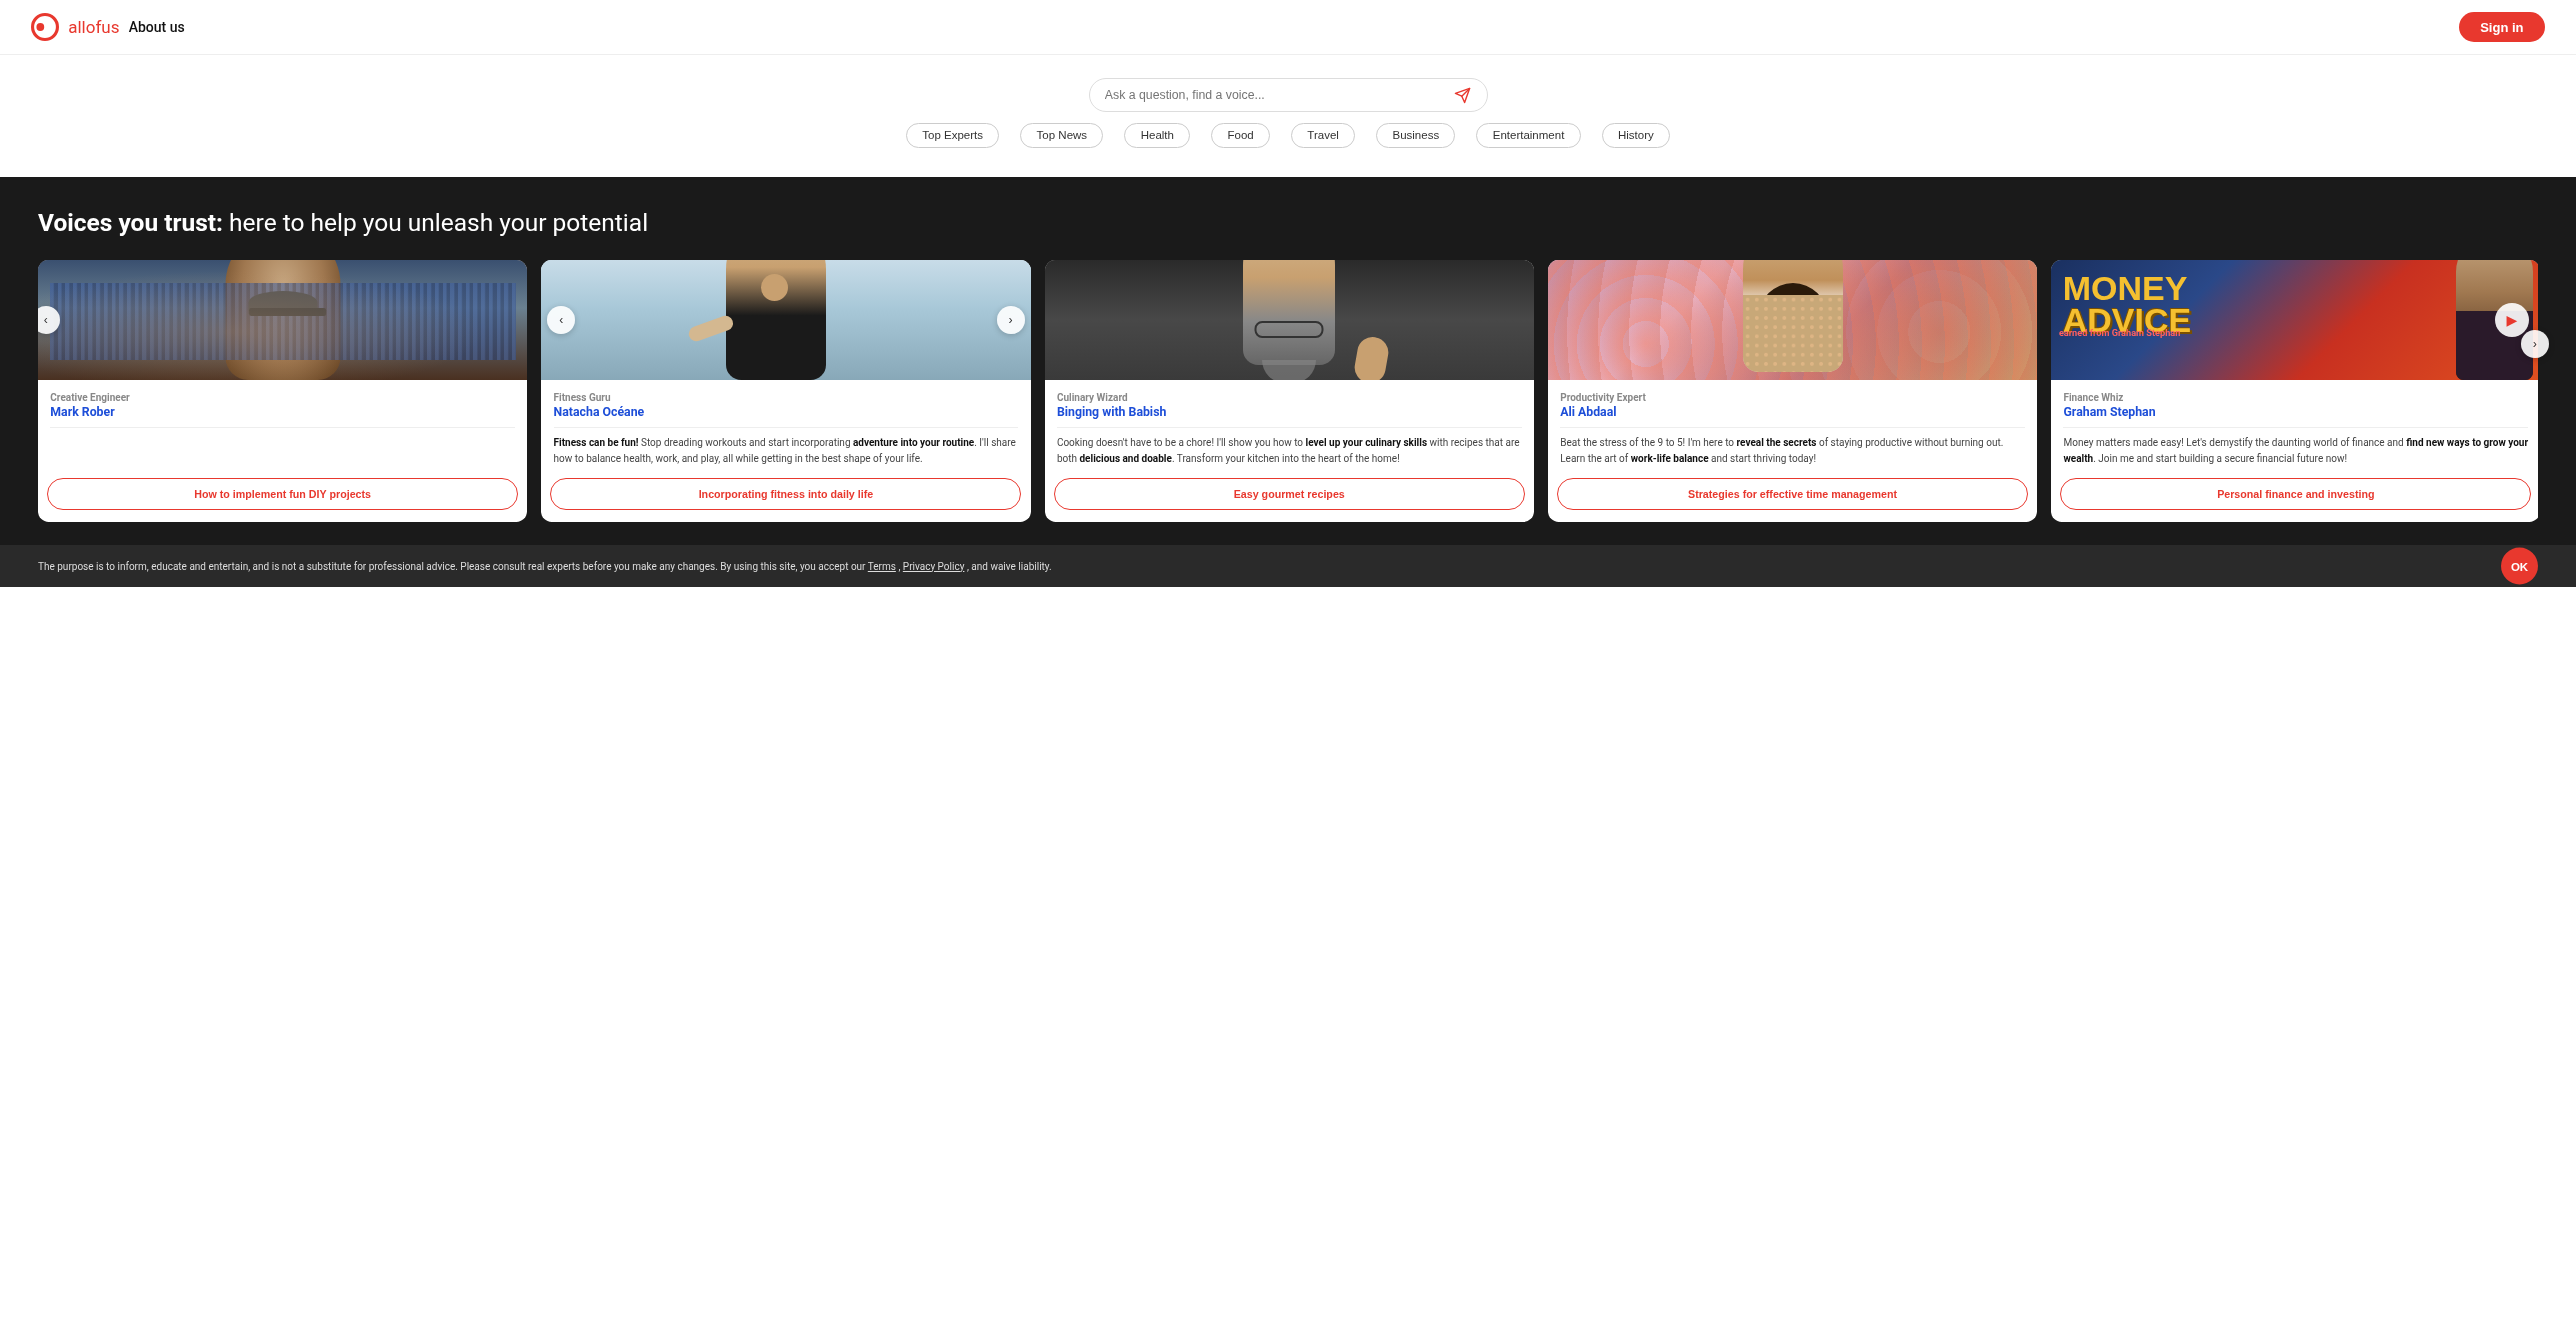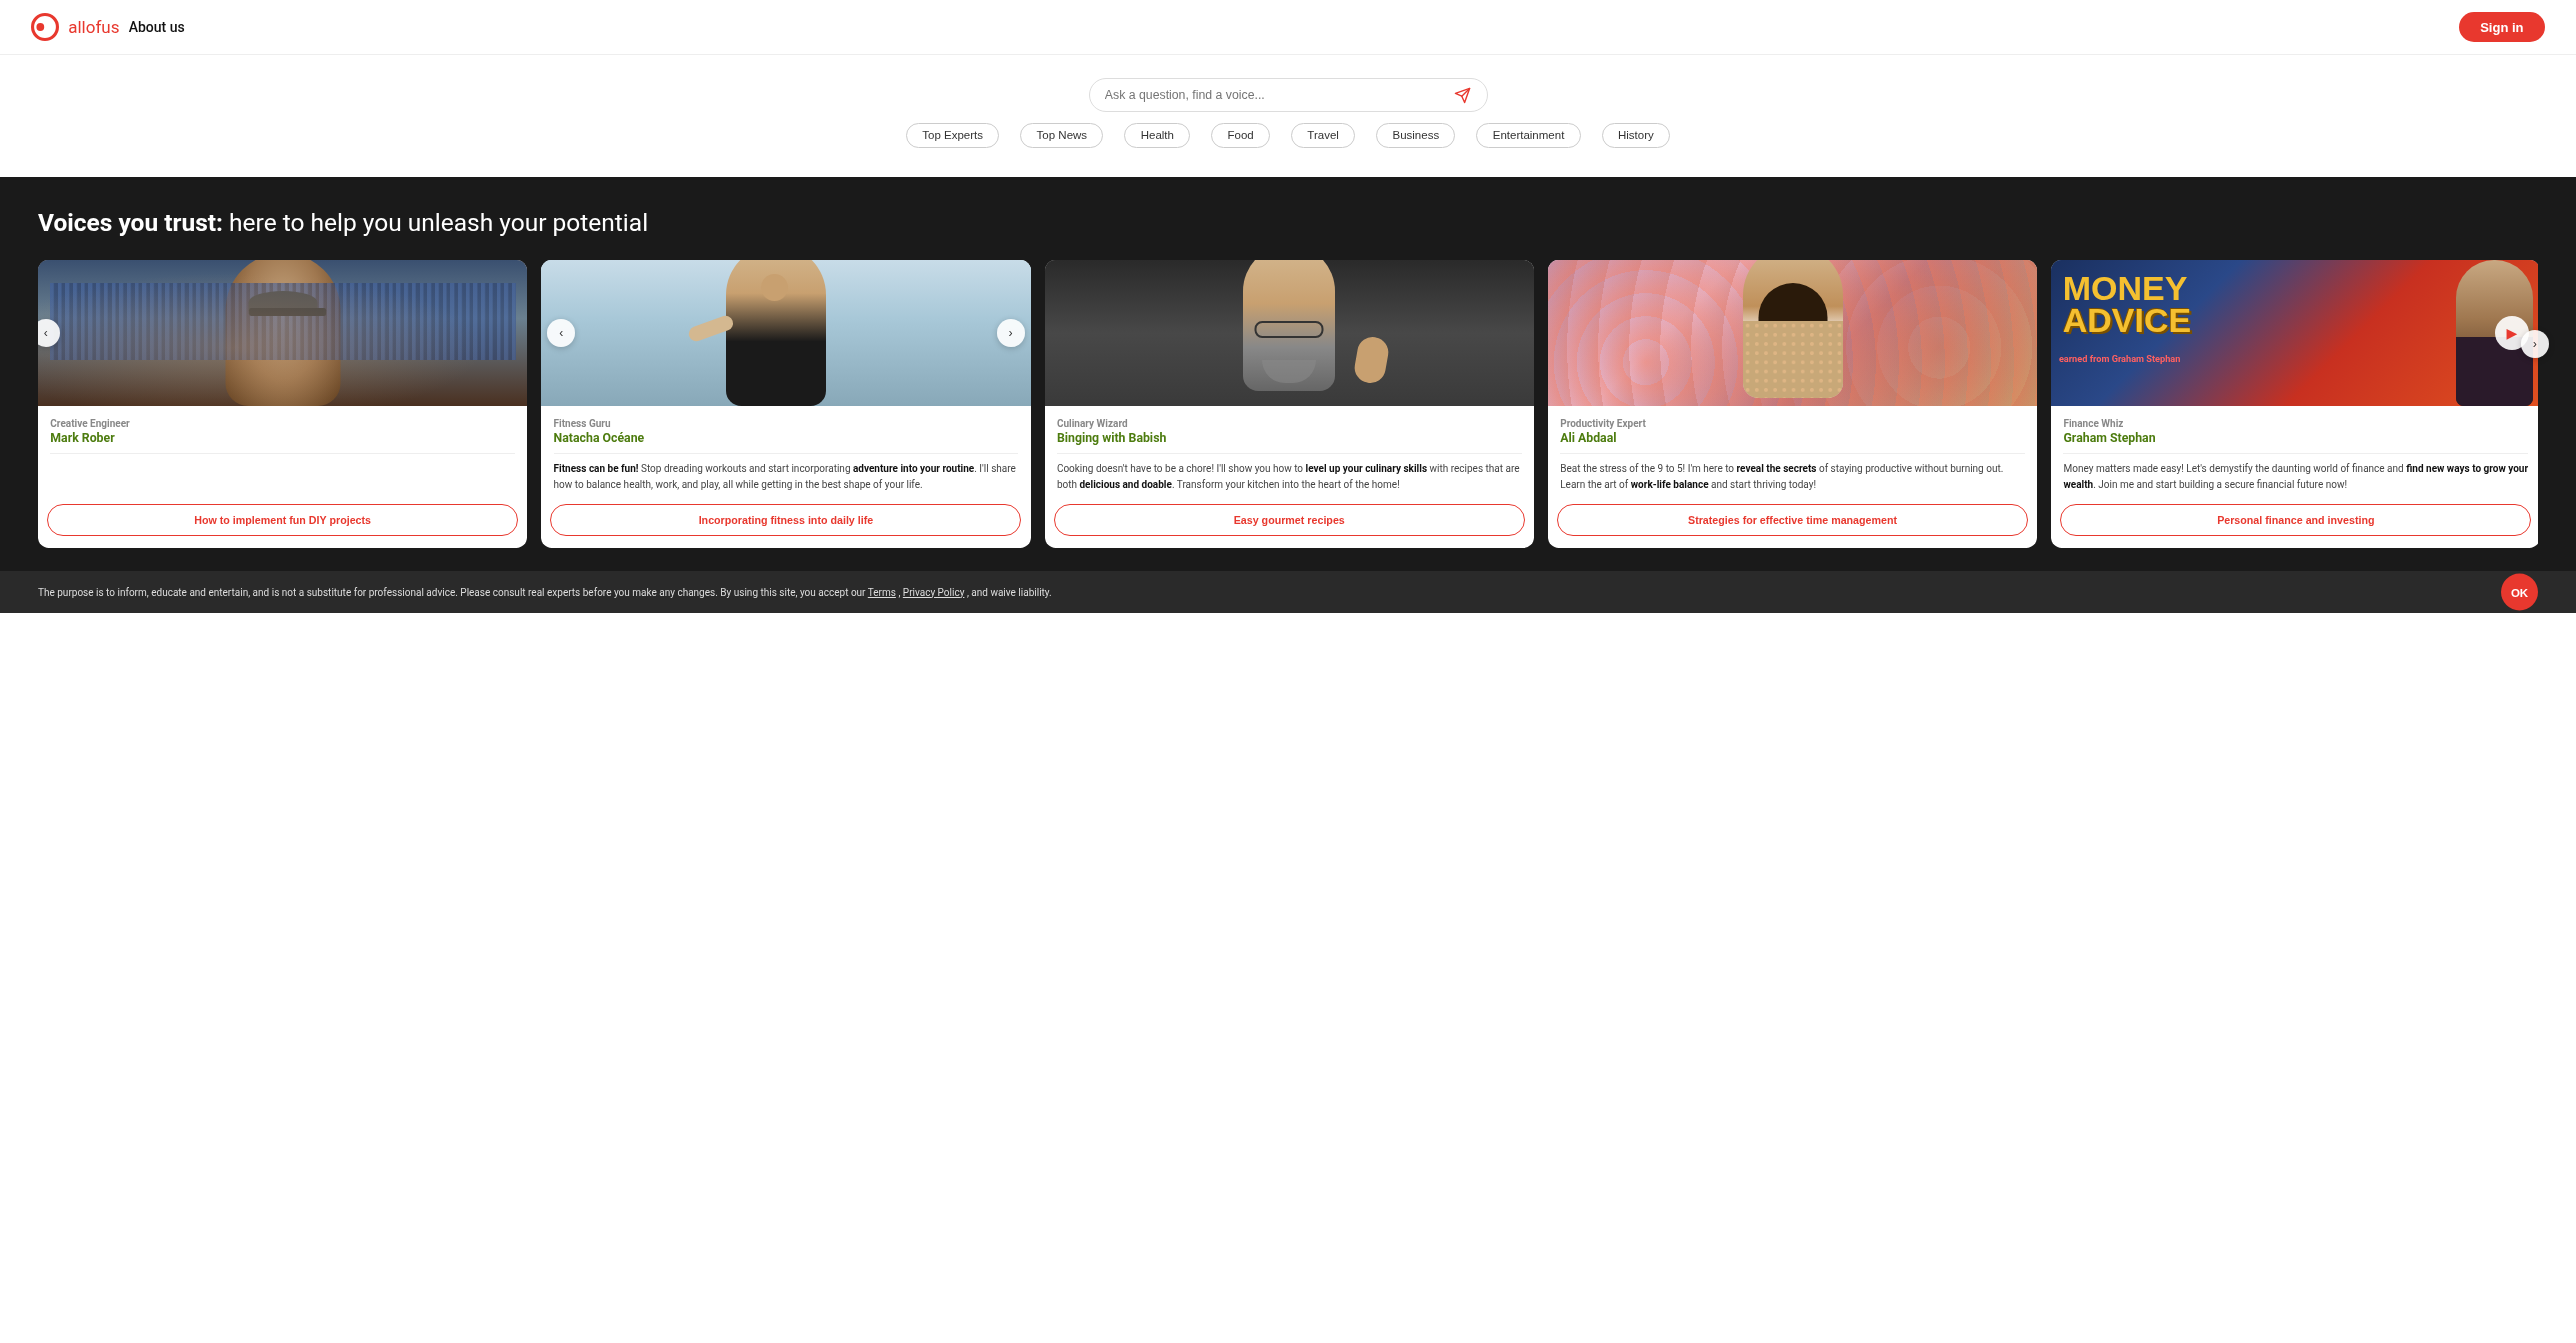"MONEY" .card-image-placeholder { height: 146px -> 120px }
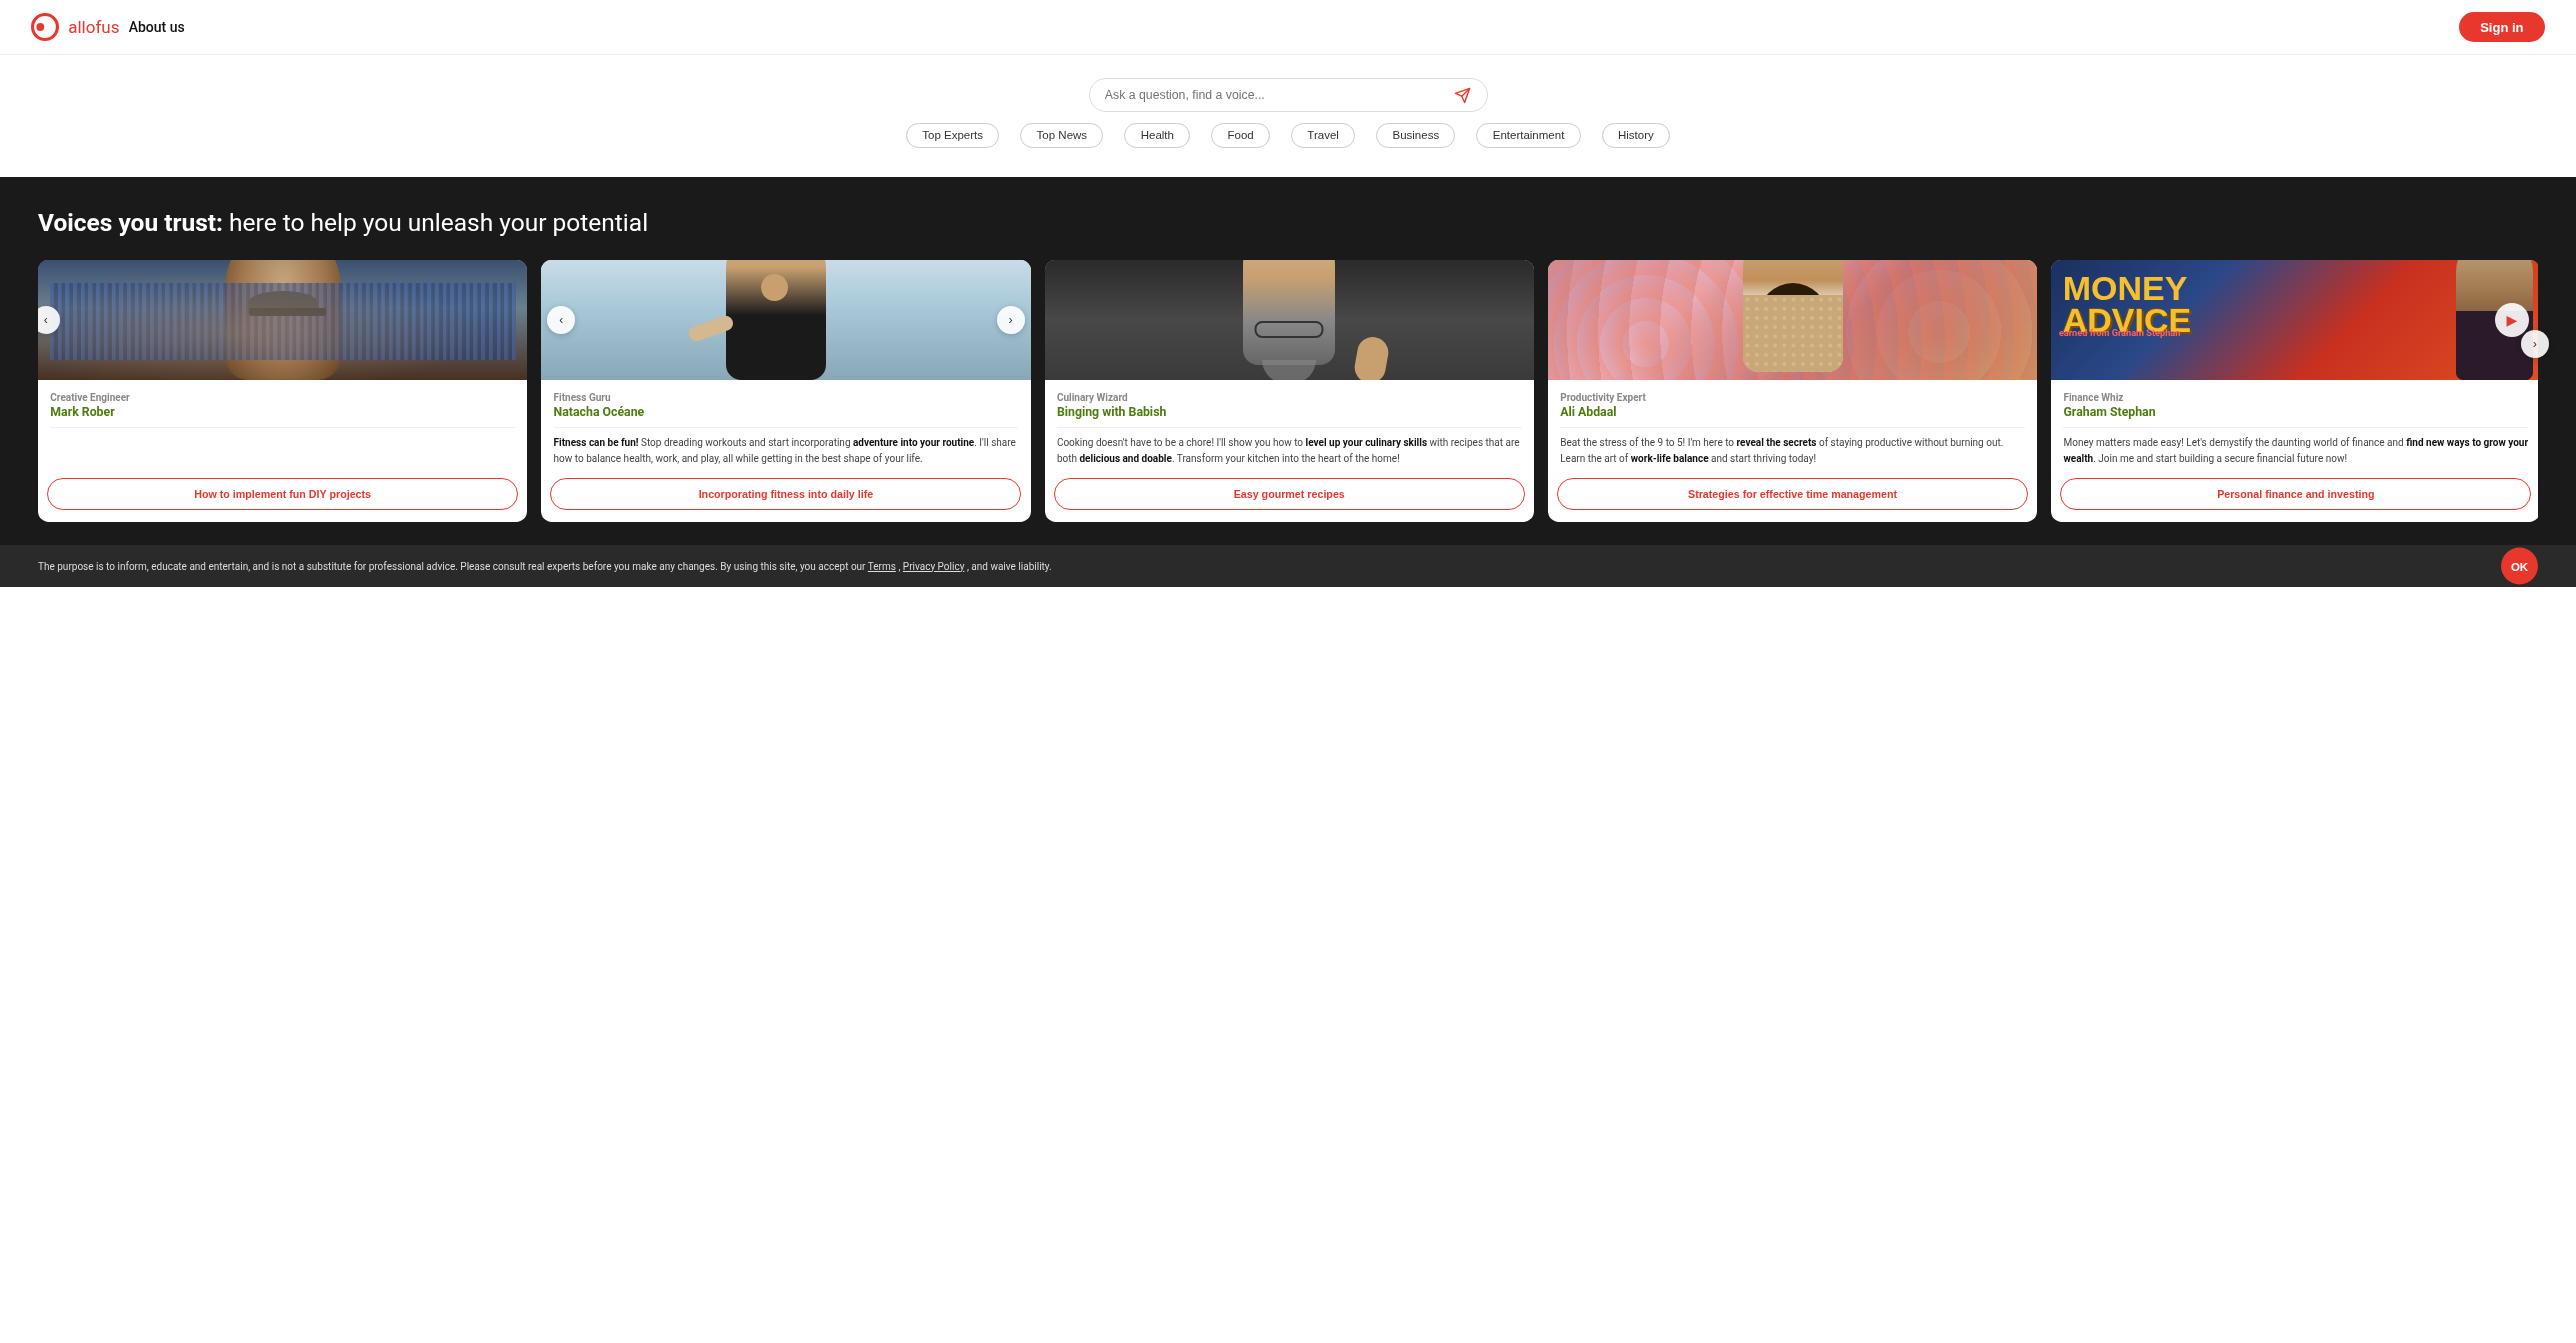"Mark Rober" .card-name { color: #4d7c0f -> #1d4ed8 }
